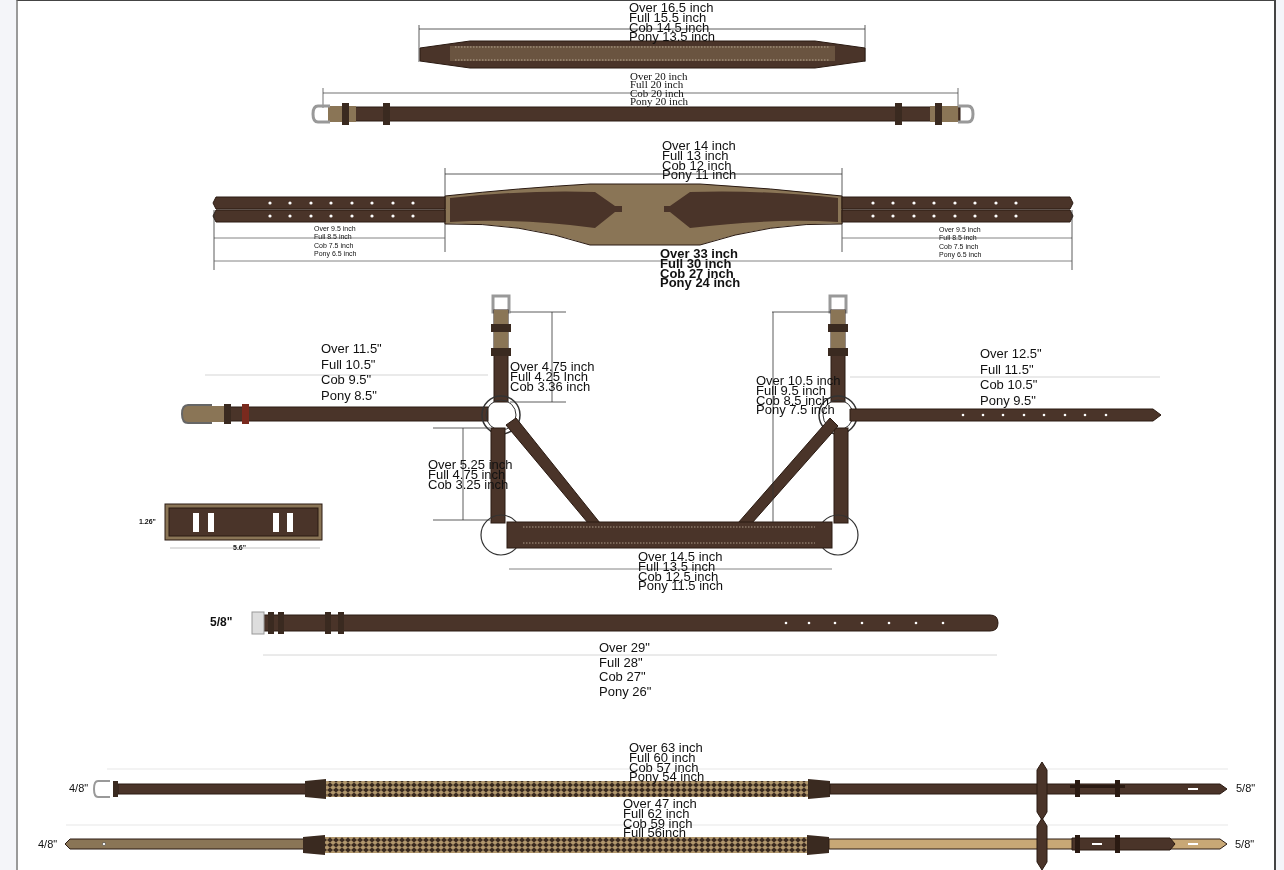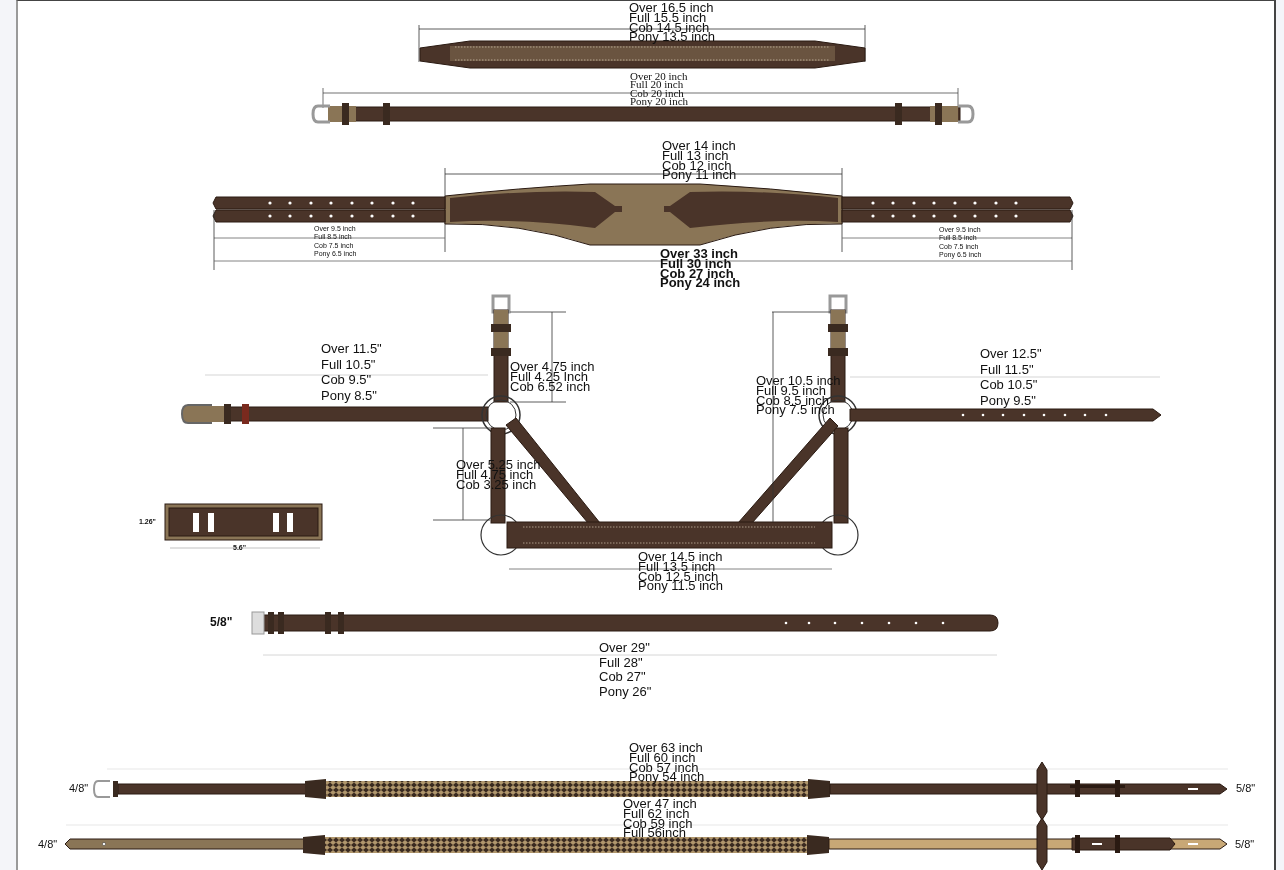"Cob 6.52 inch" div { text: 6.52 -> 3.36 }
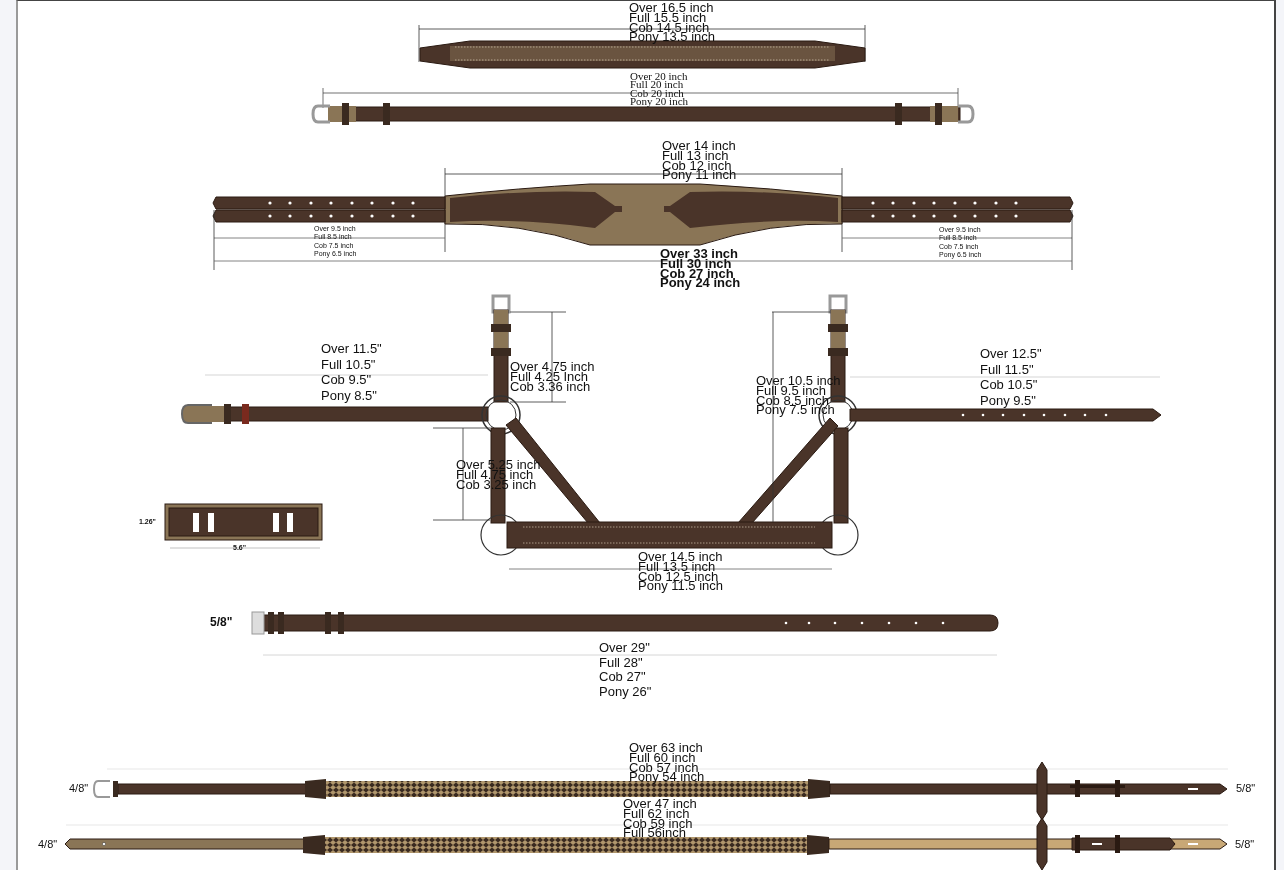"Over 5.25 inch" div.lbl { margin-left: 28px -> none }
